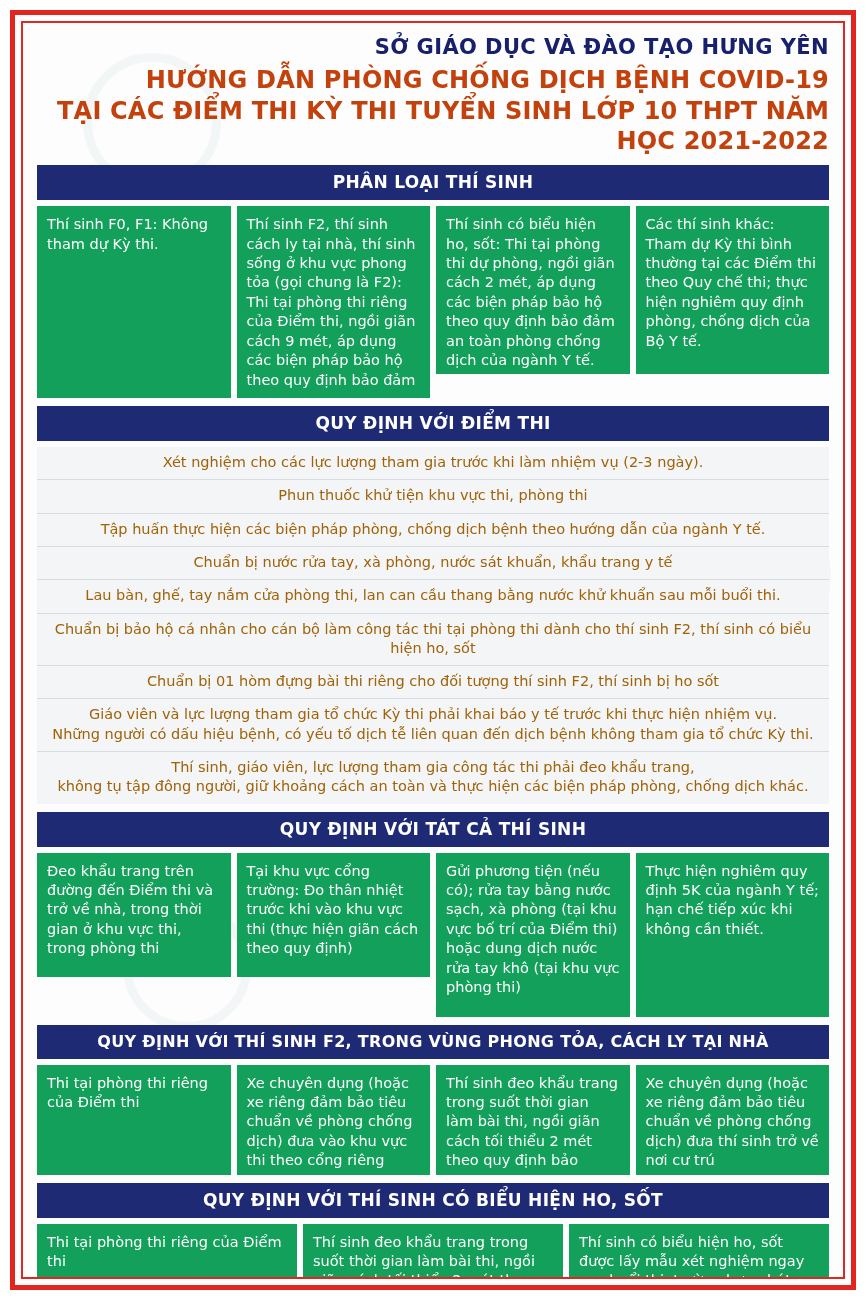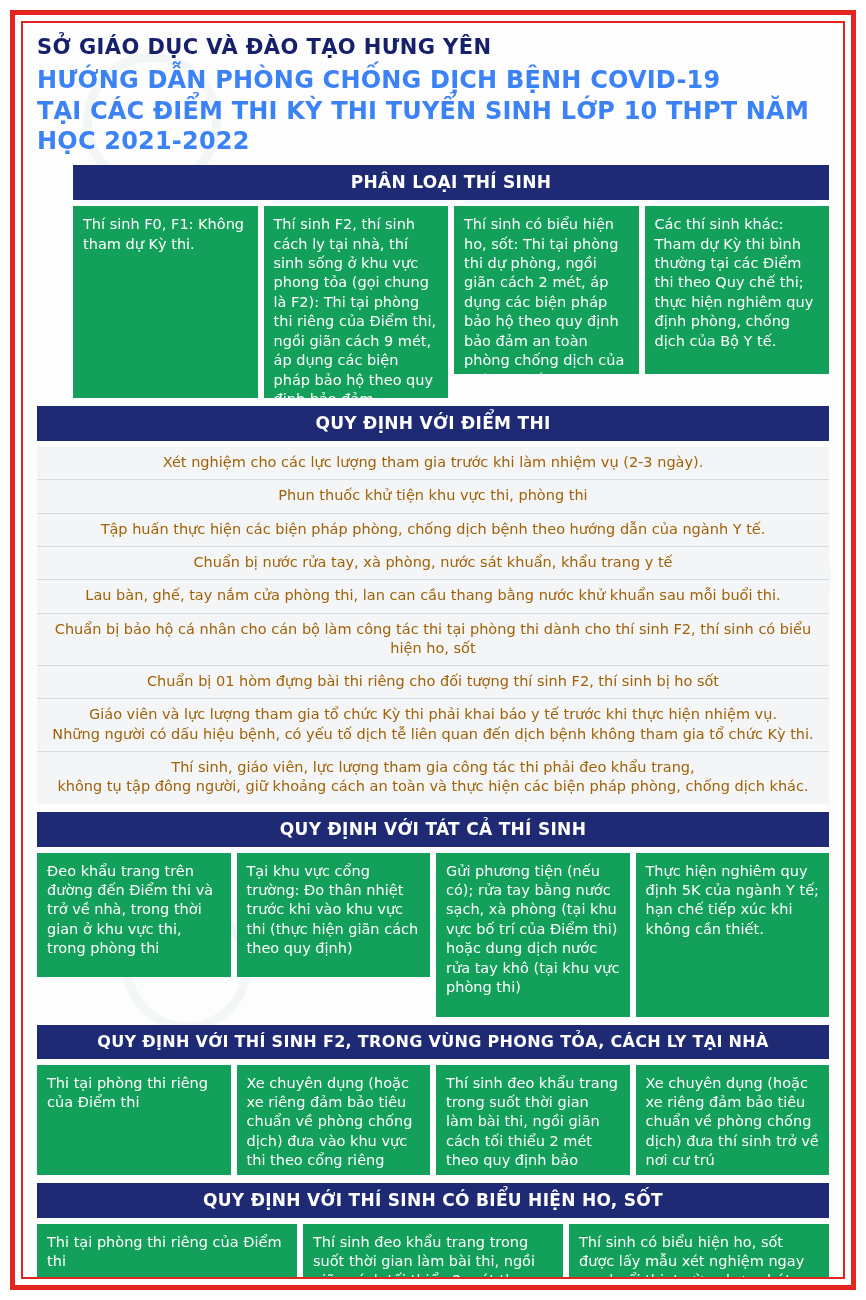"SỞ GIÁO DỤC VÀ ĐÀO" .header { text-align: left -> right }
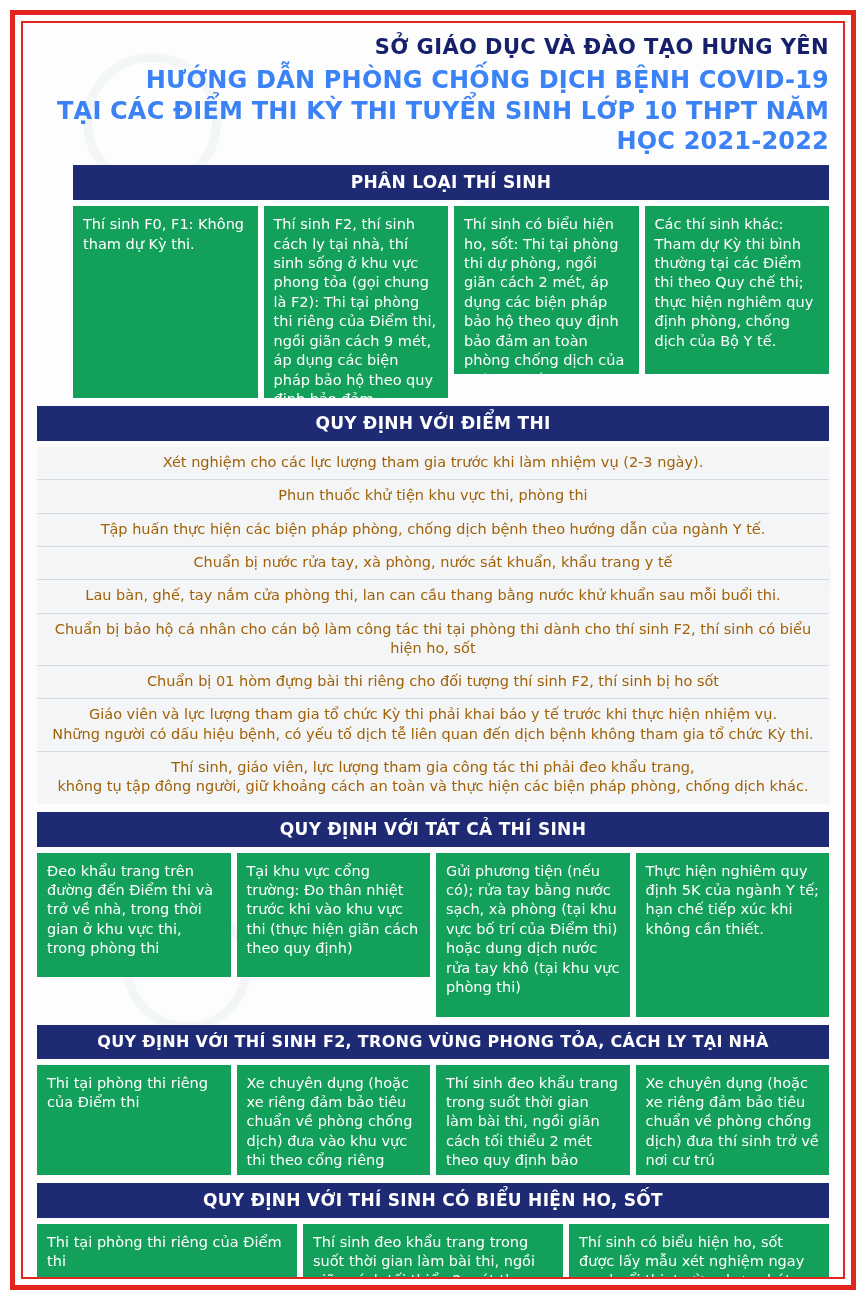"HƯỚNG DẪN PHÒNG CHỐNG DỊCH" .h-title { color: #3b82f6 -> #c2410c }
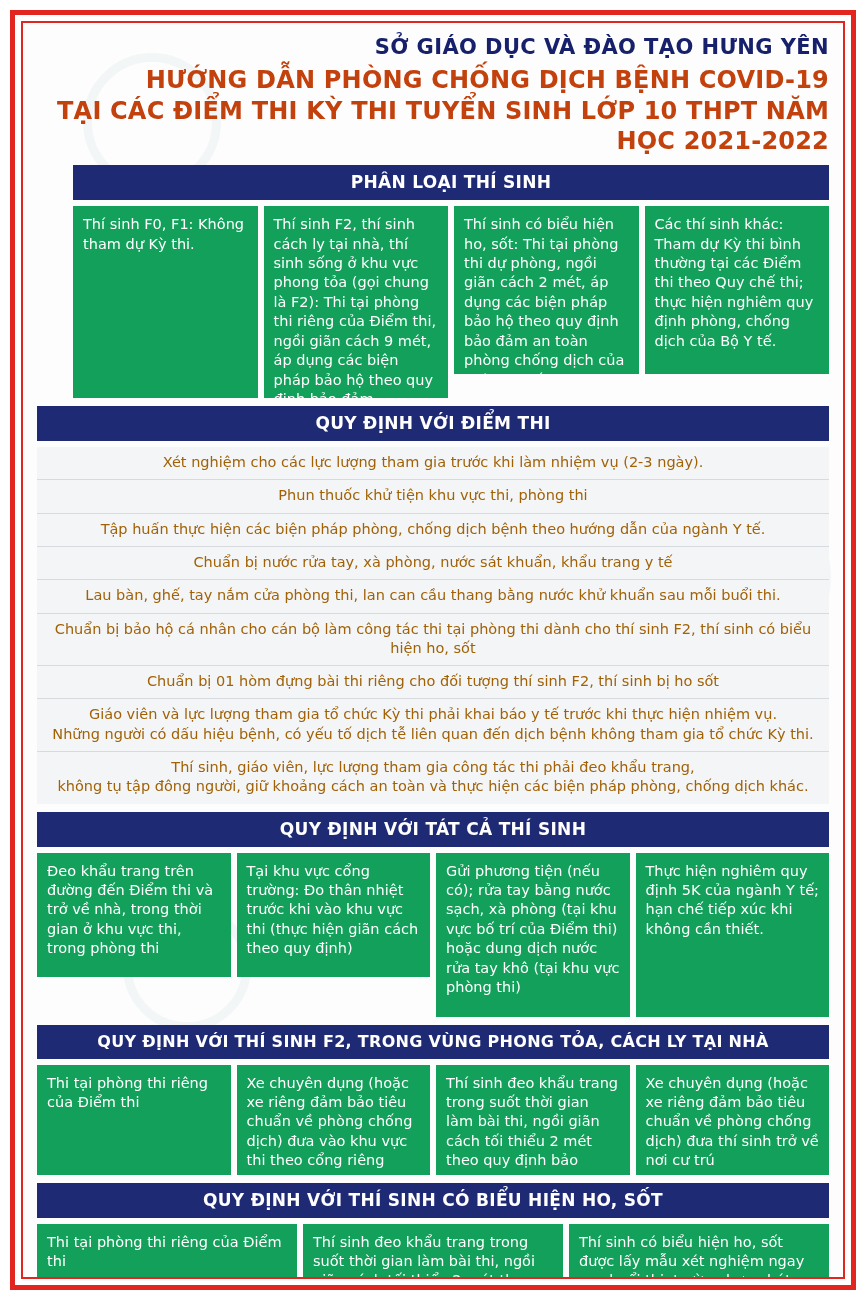"PHÂN LOẠI THÍ SINH" .sect-first { margin-left: 36px -> none }
